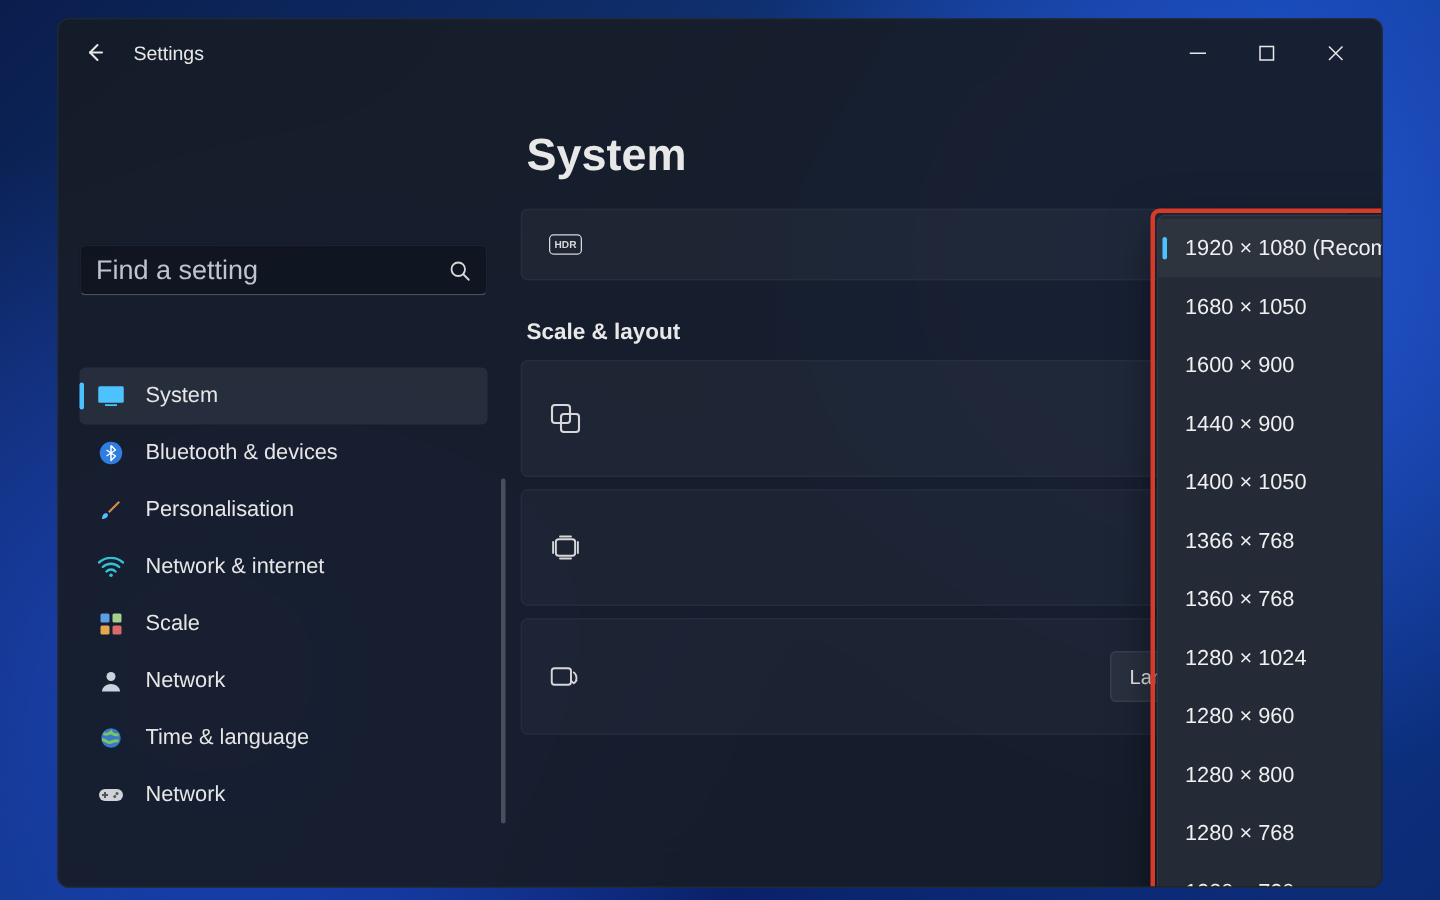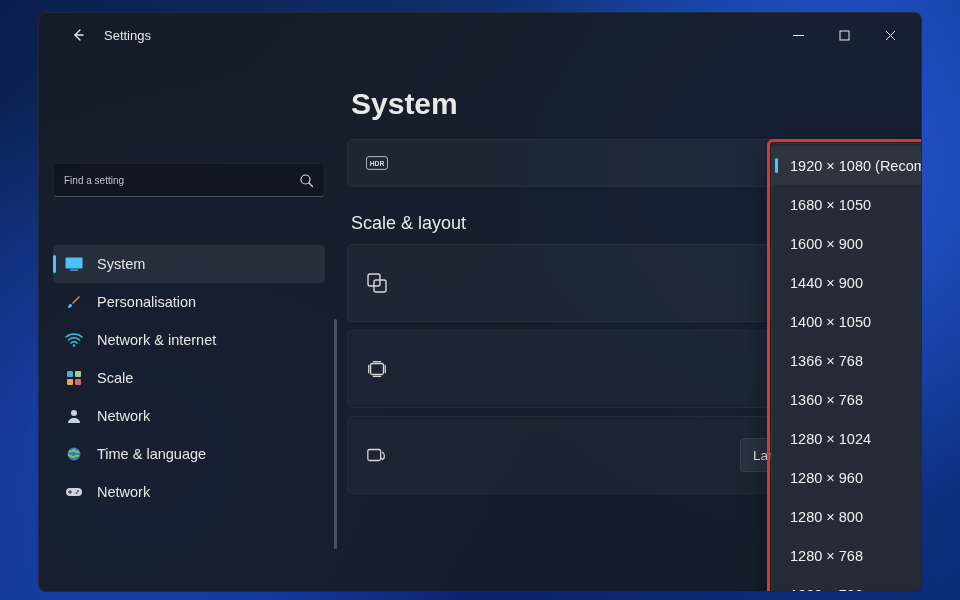"Settings" .titlebar { margin-left: 15px -> none }
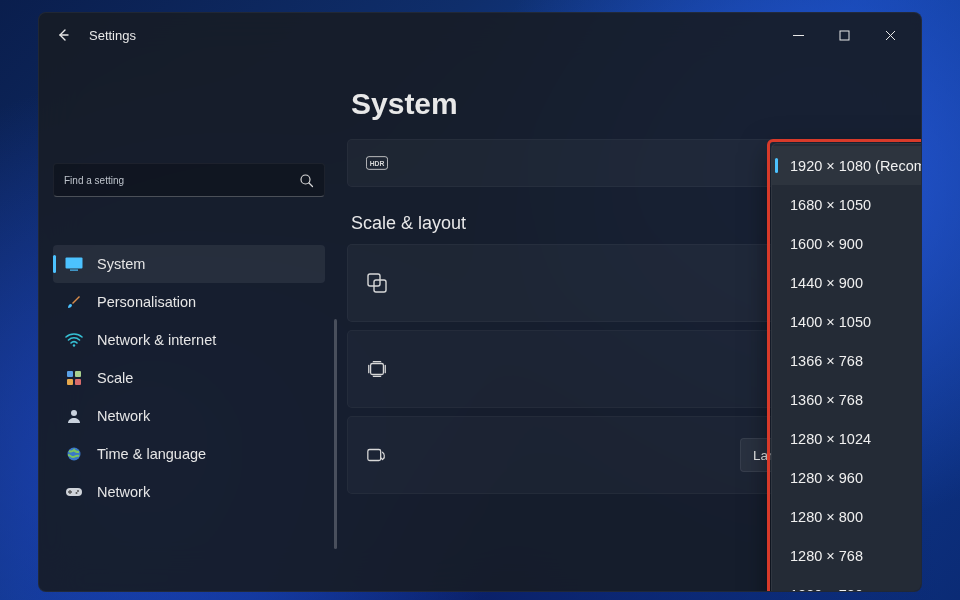"Find a setting" .search input { font-size: 10px -> 18px }
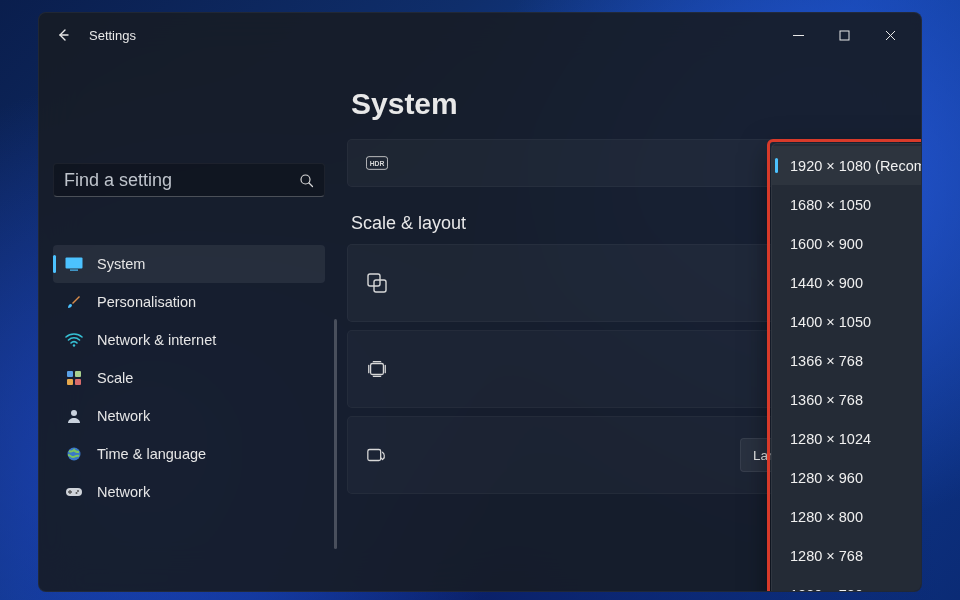"Scale & layout" .section-h { font-size: 18px -> 15px; font-weight: 400 -> 700 }
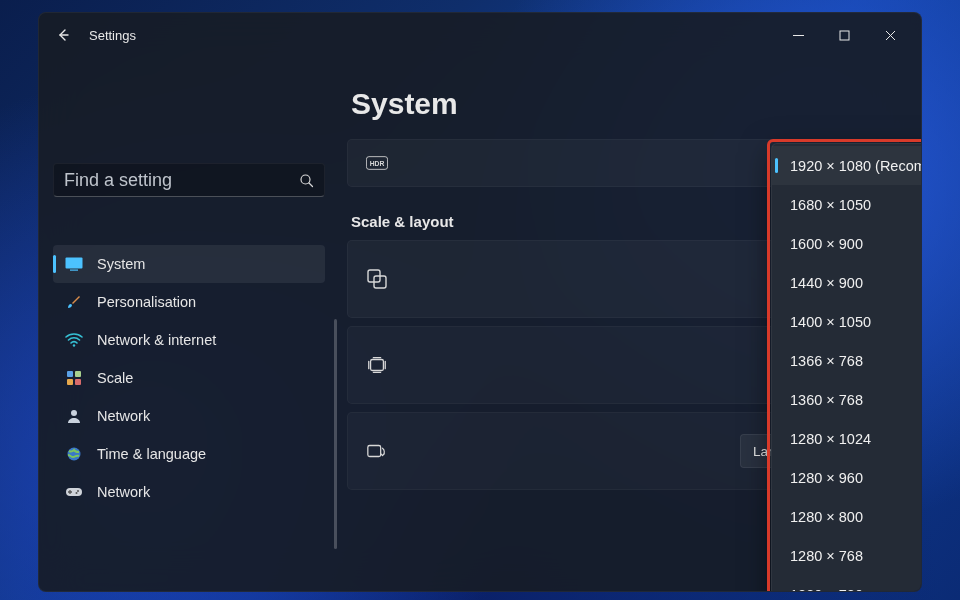"Bluetooth & devices" div.navitem { html: none -> <div> <span> <svg> <circle></circle> <path></path> </svg> </span> <span>Bluetooth &amp; devices</span> </div> }
